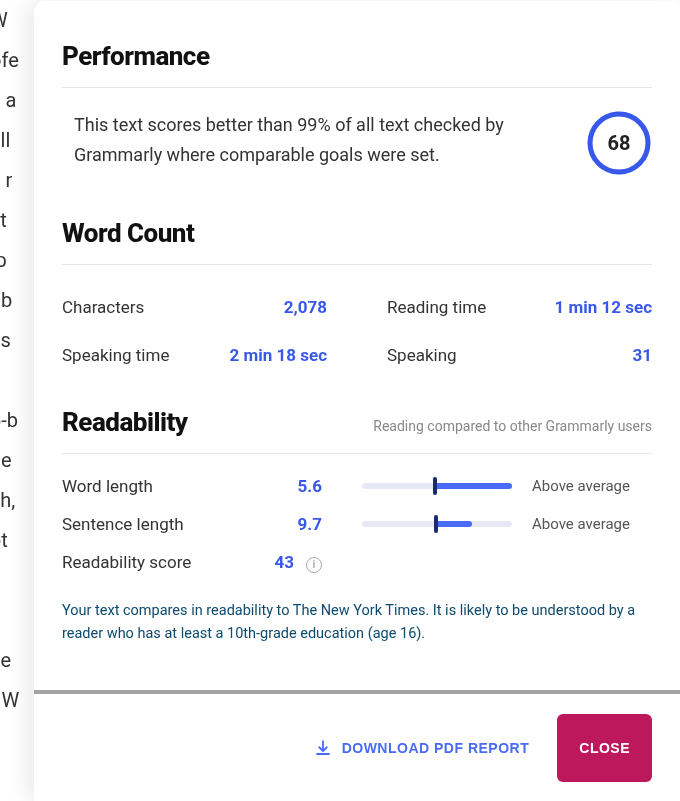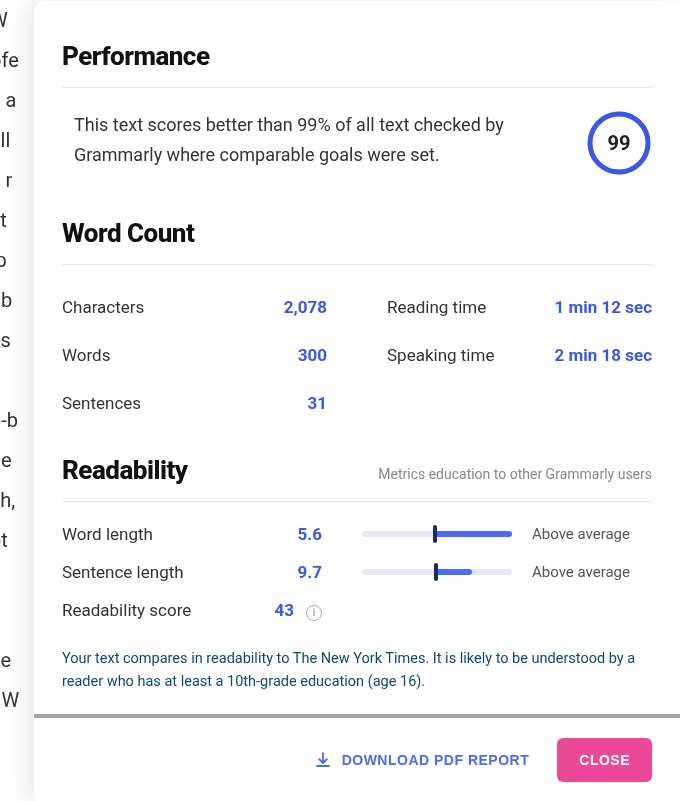"99" div.num { text: 99 -> 68 }
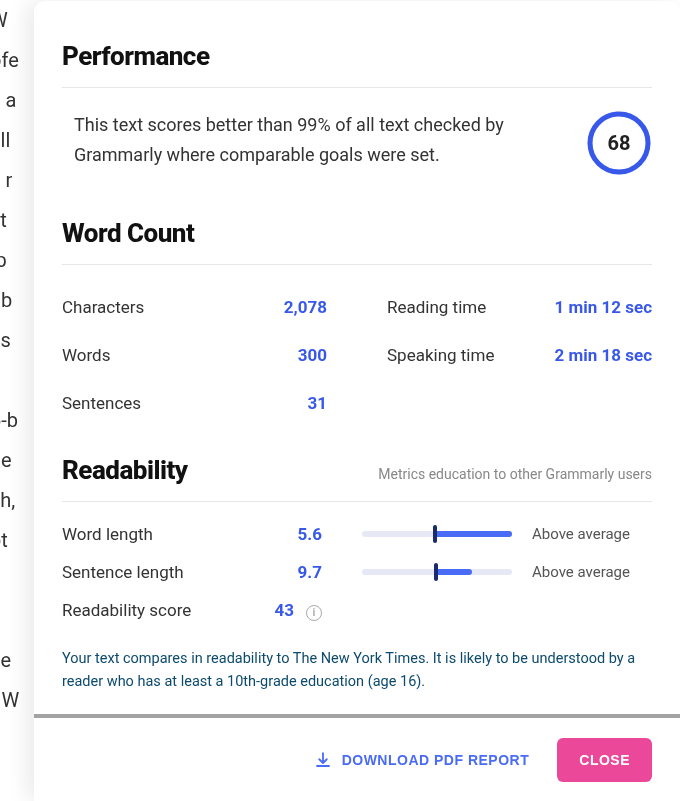"Words" div.metric { html: <div> <span>Words</span> <span>300</span> </div> -> none }
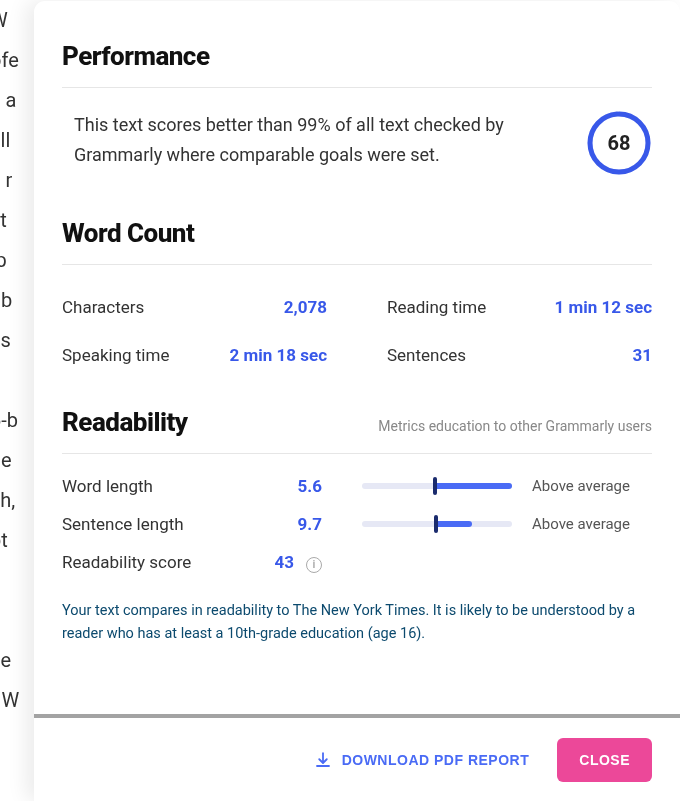"Sentences" span.label { text: Sentences -> Speaking }
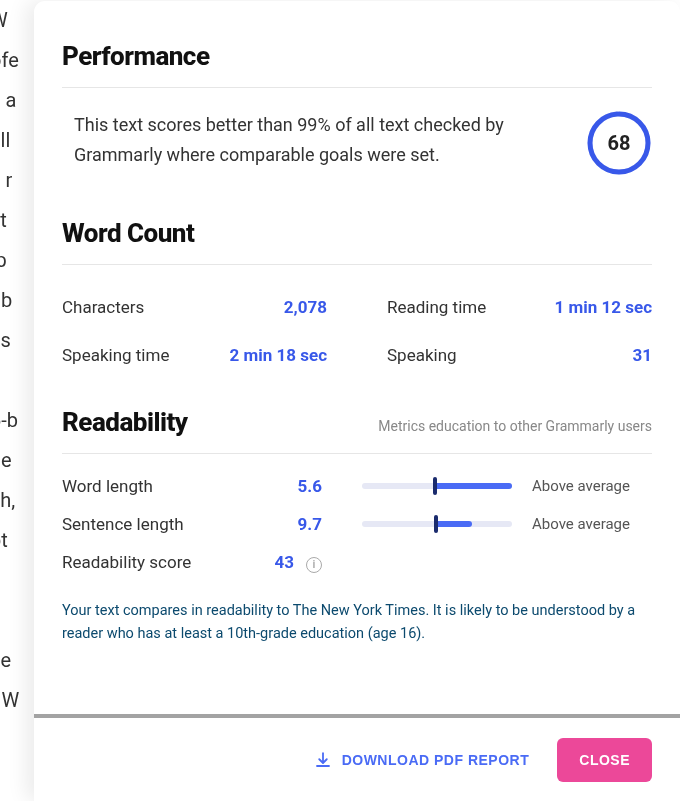"Metrics education to other Grammarly" span.subtext { text: Metrics education -> Reading compared }
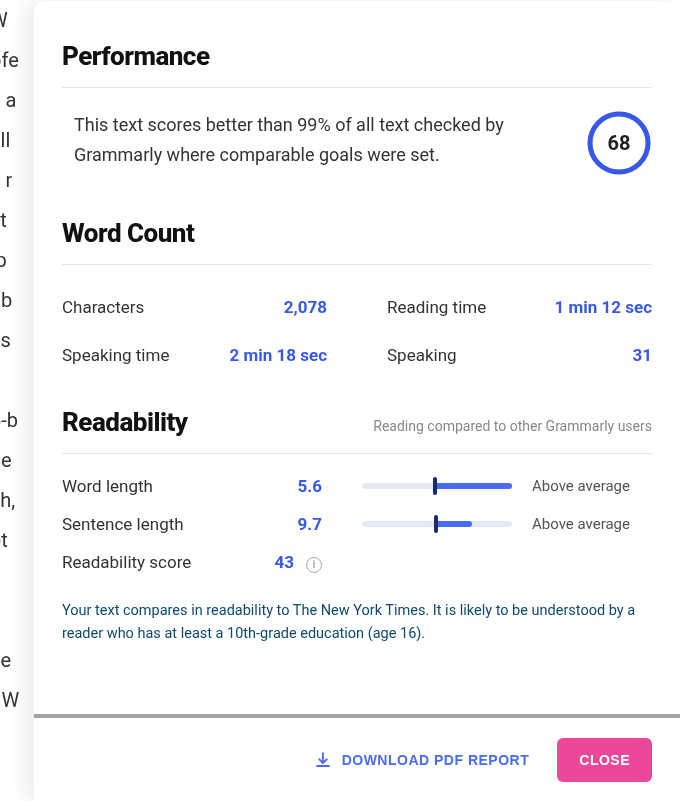"CLOSE" .close-btn { background: #ec4899 -> #be185d; padding: 14px 22px -> 26px 22px }
